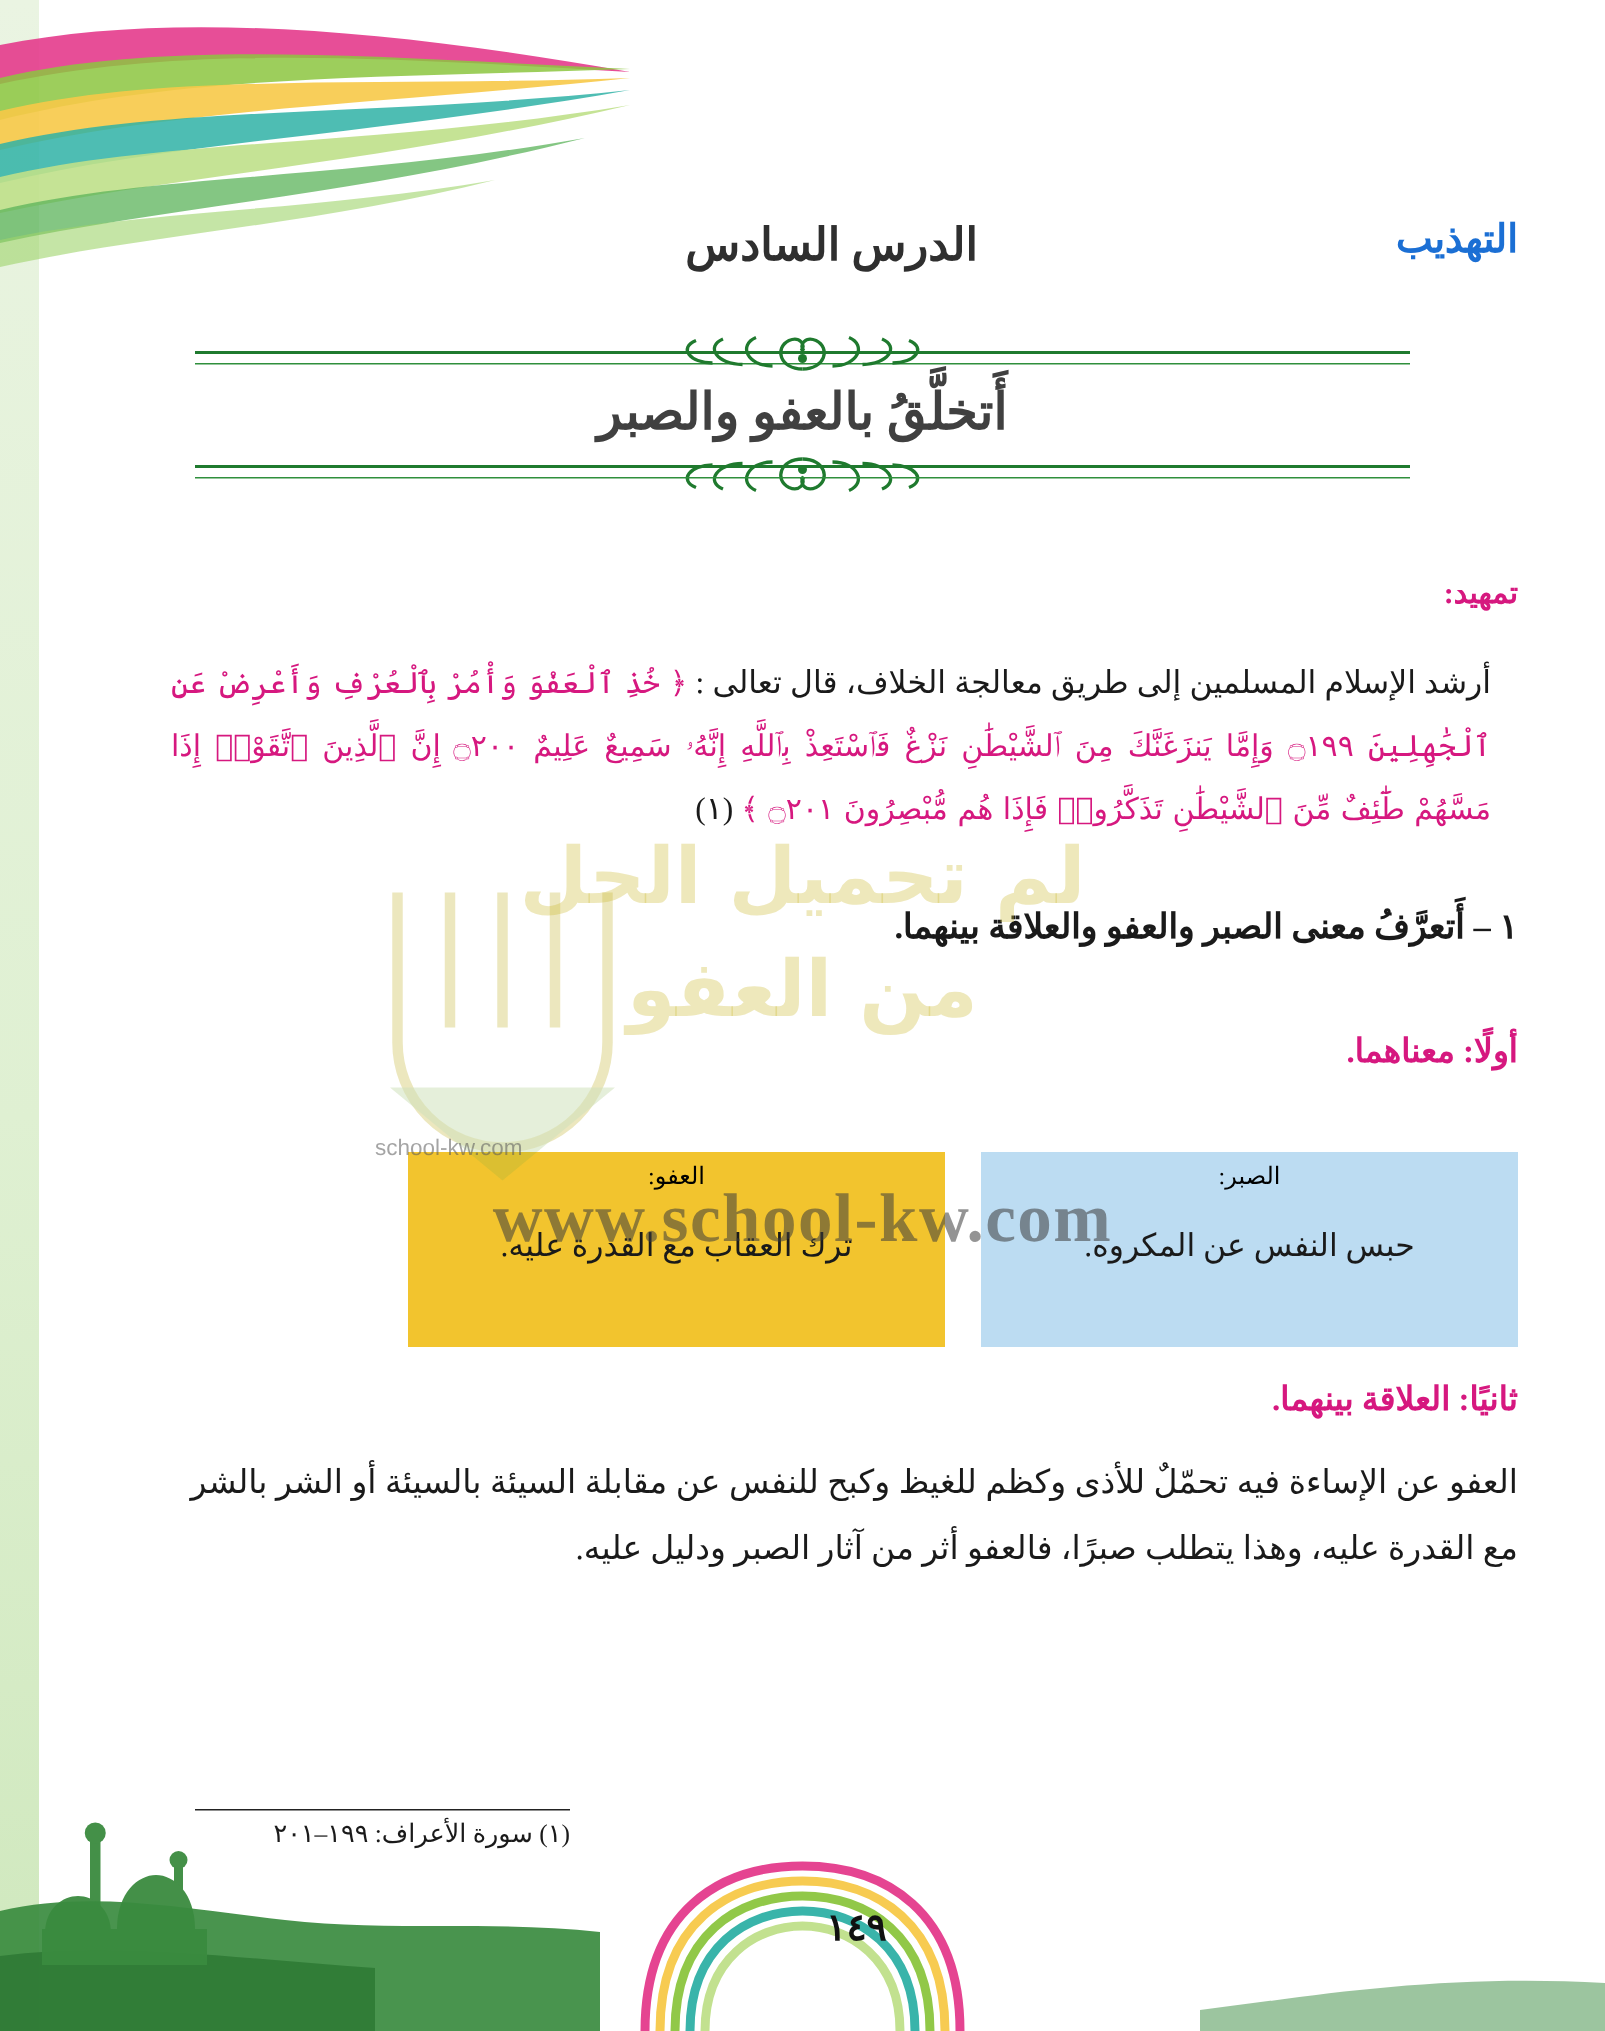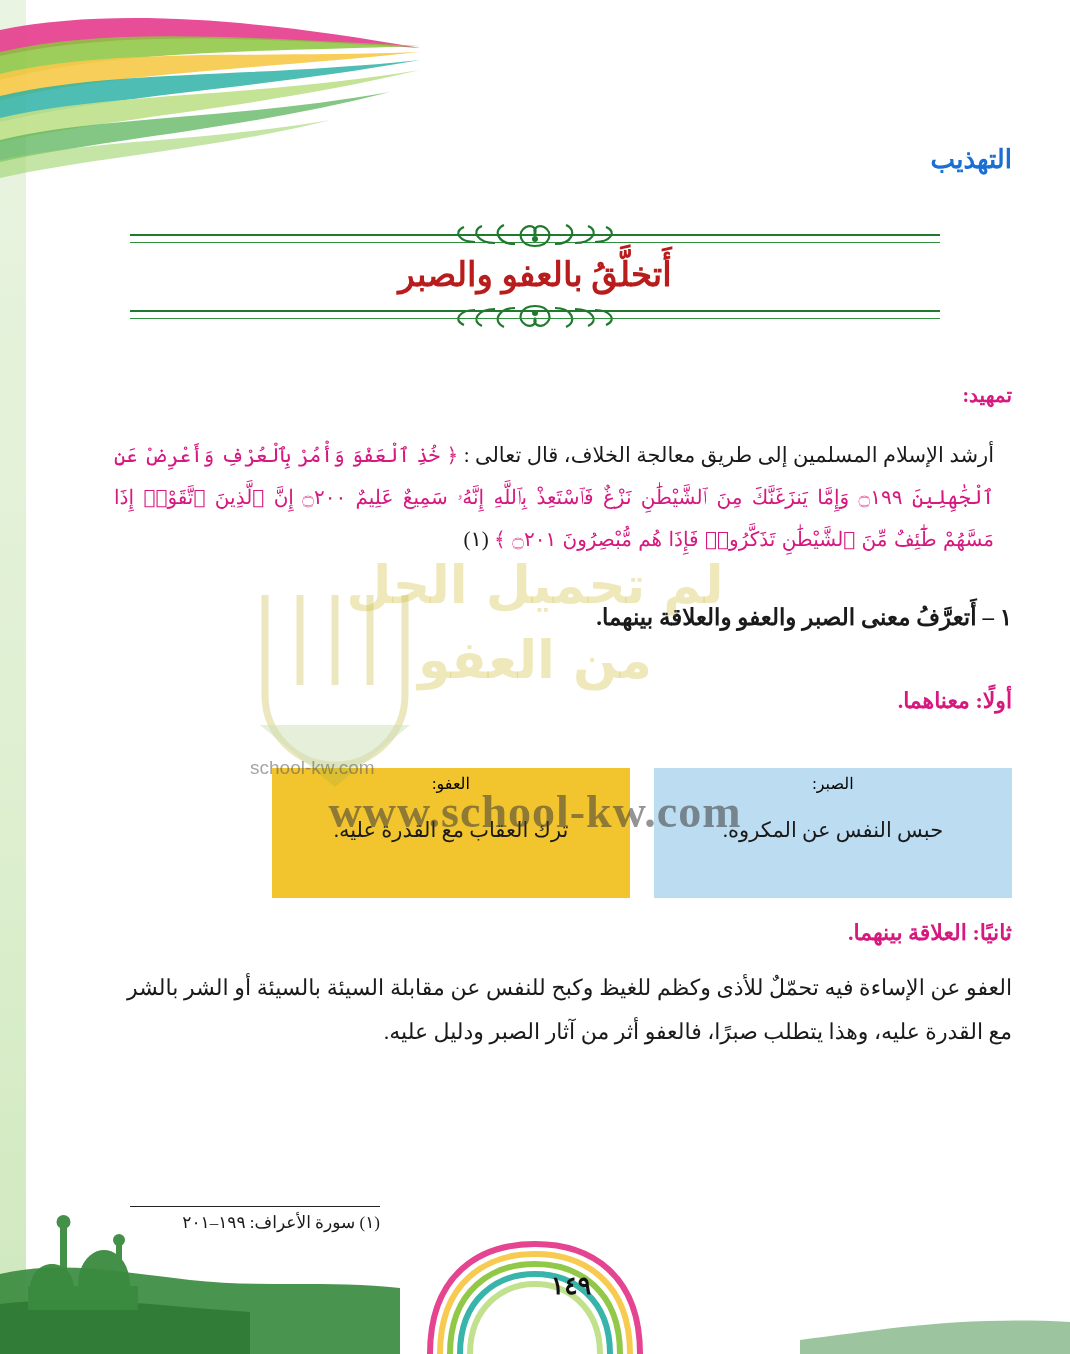"الدرس السادس" div.lesson-no { html: none -> <div>الدرس السادس</div> }
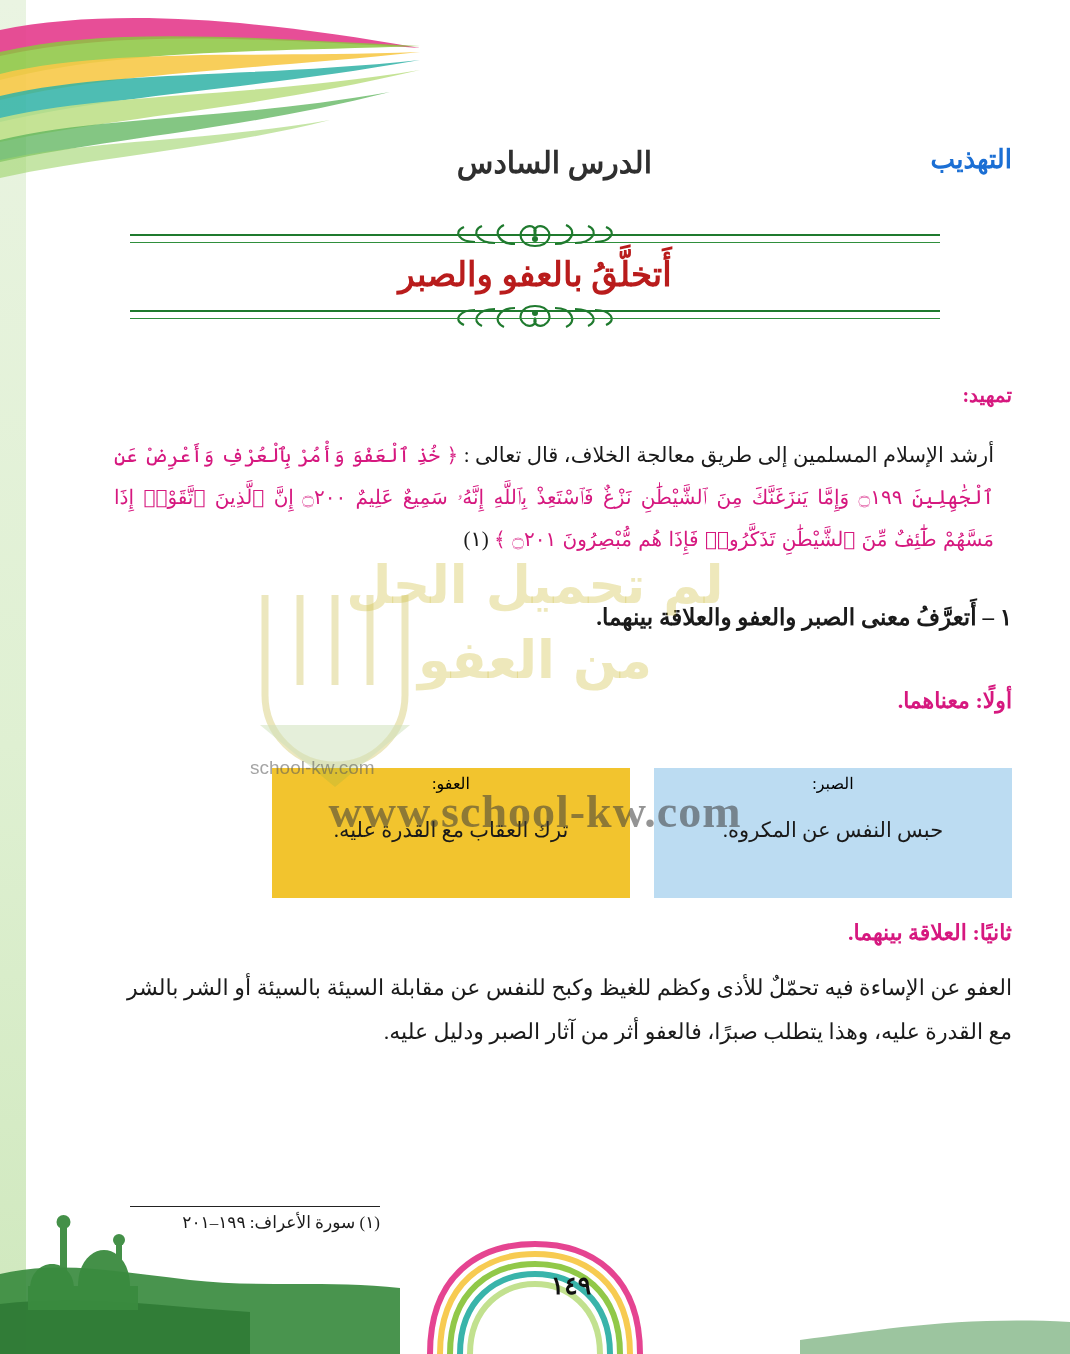"أَتخلَّقُ بالعفو والصبر" .lesson-title { color: #b91c1c -> #404040 }
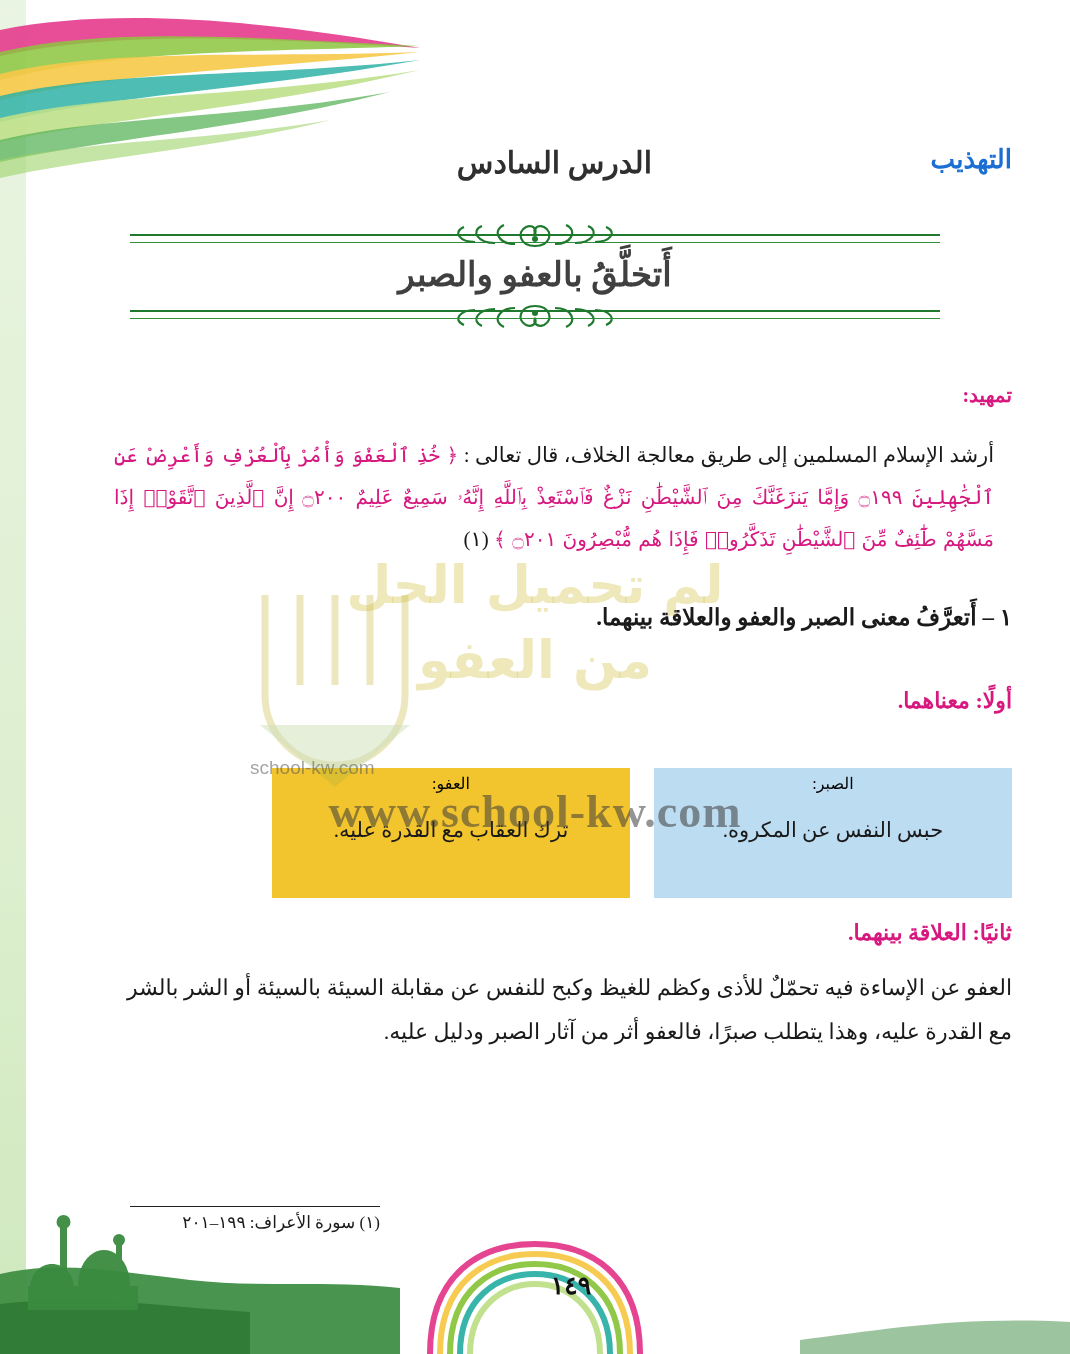"school-kw.com" .wm-small { font-size: 19px -> 15px }
